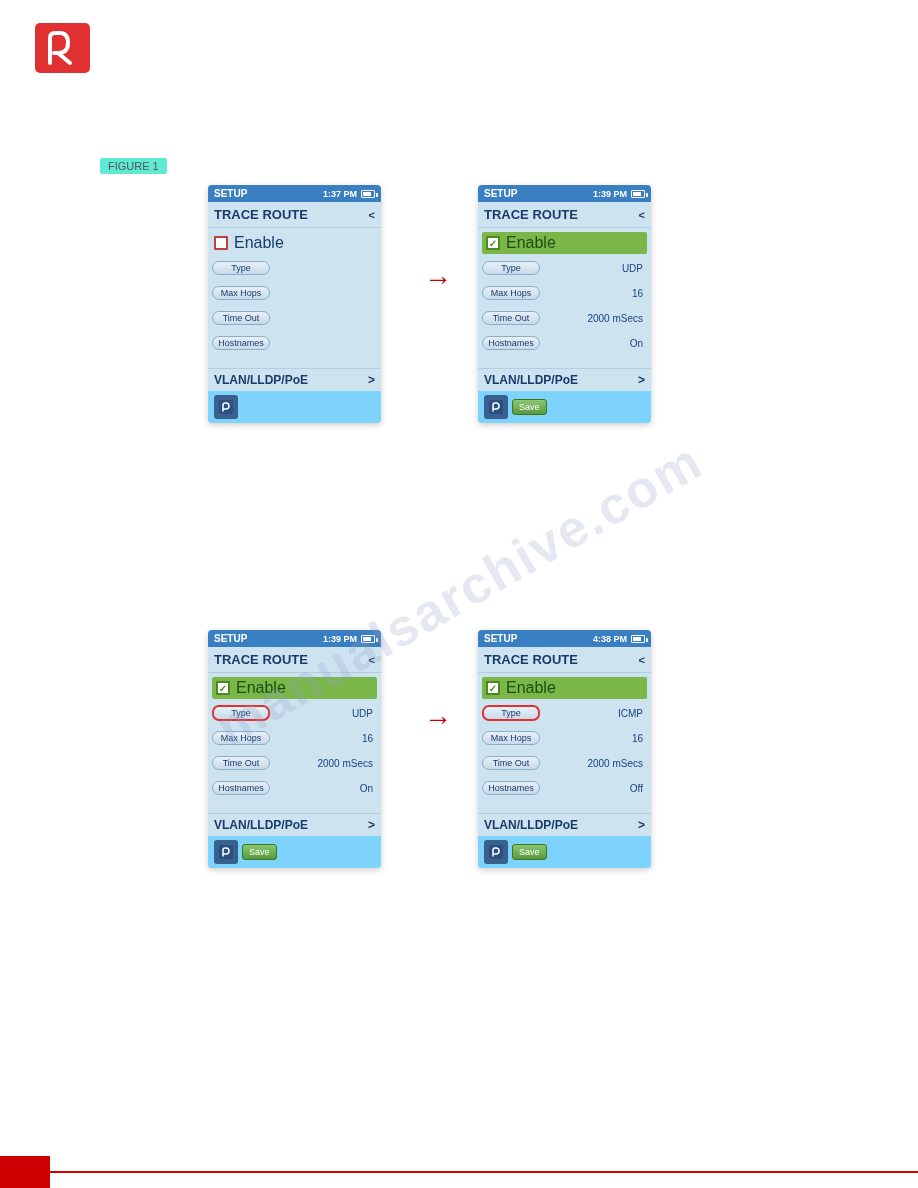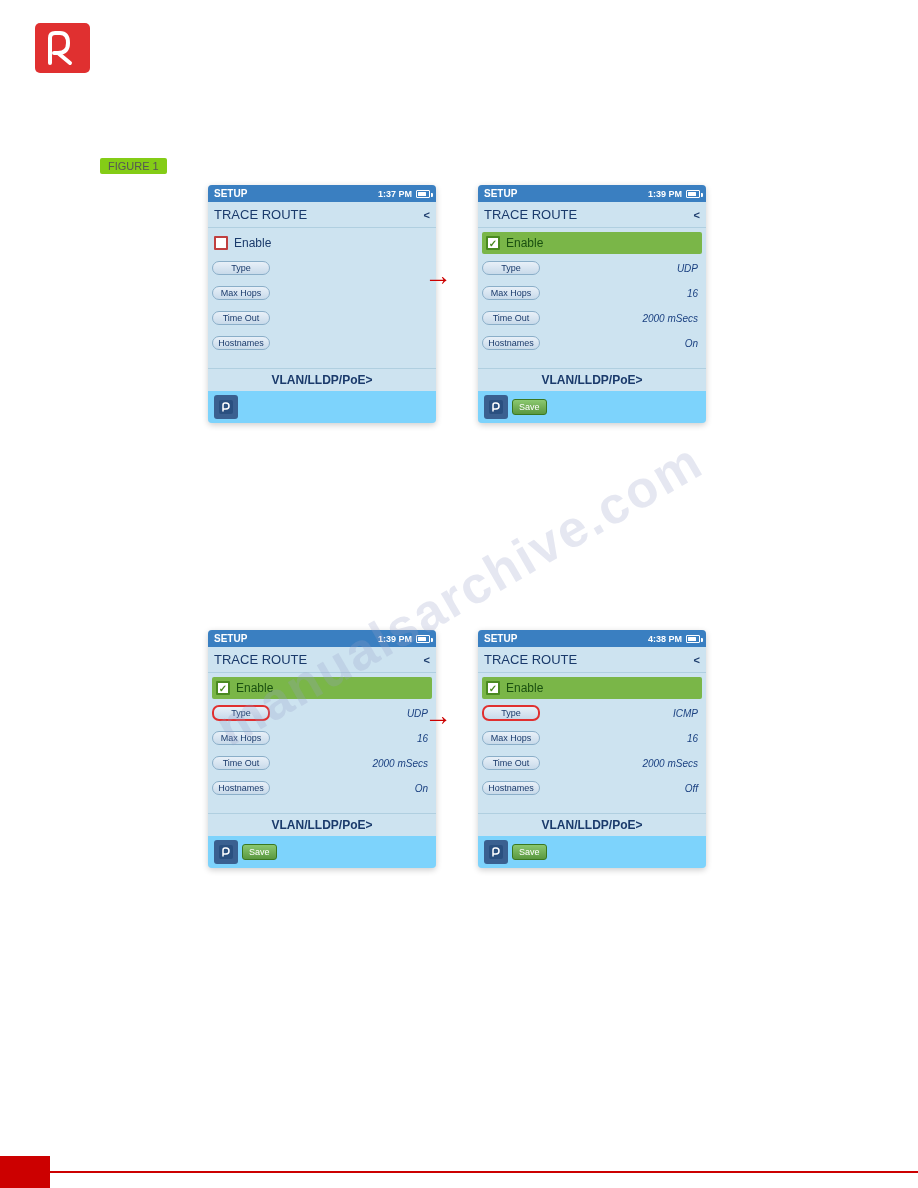"FIGURE 1" .section-label { background: #84cc16 -> #5eead4 }
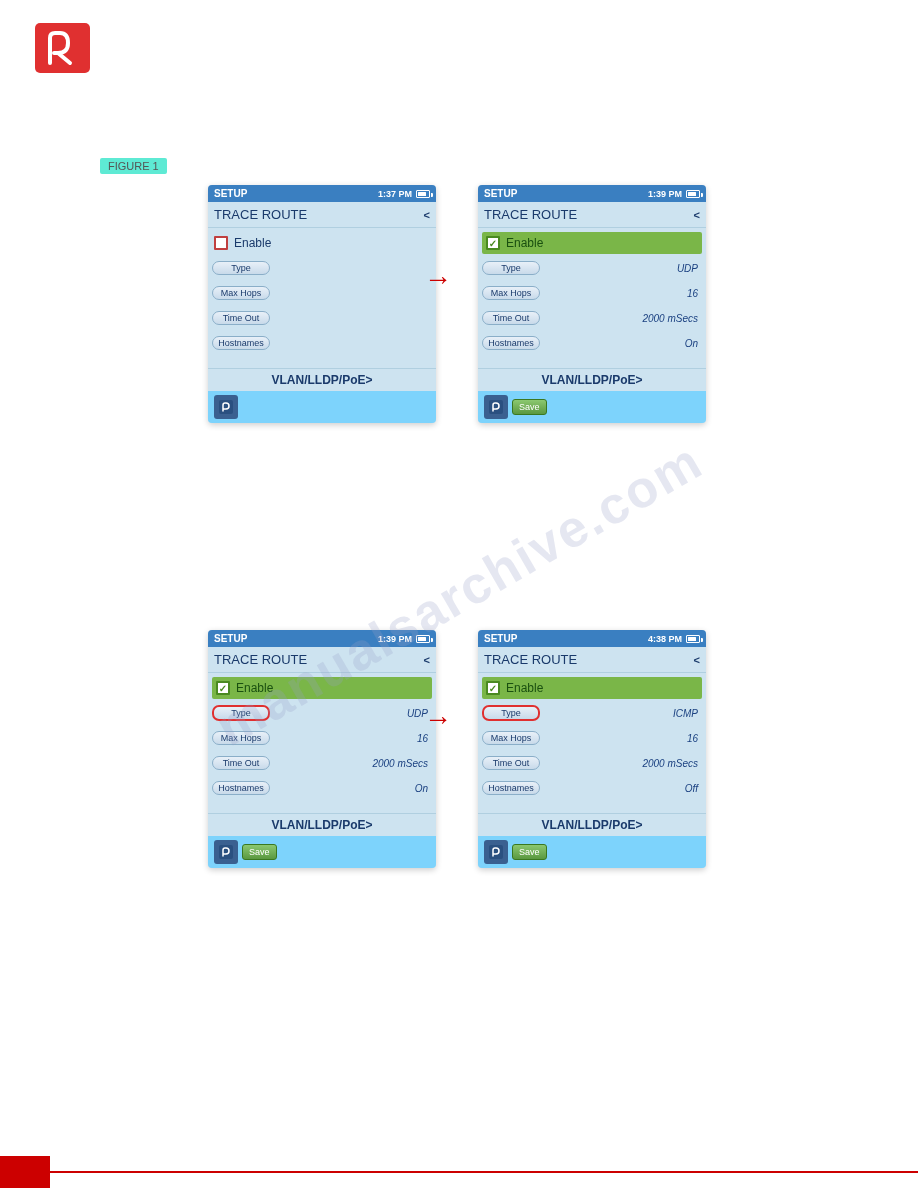"SETUP" .screen { width: 228px -> 173px }
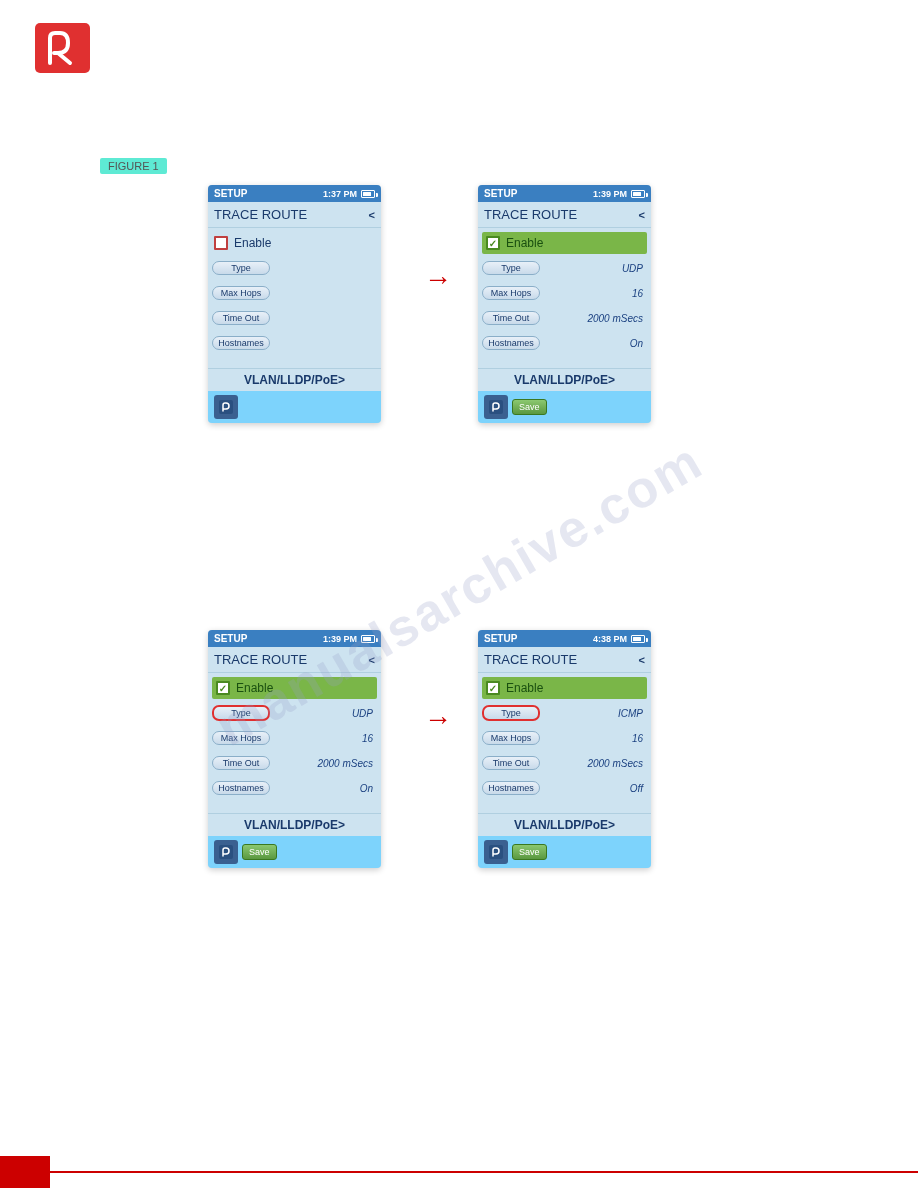"TRACE ROUTE" .screen-title { font-weight: normal -> bold }
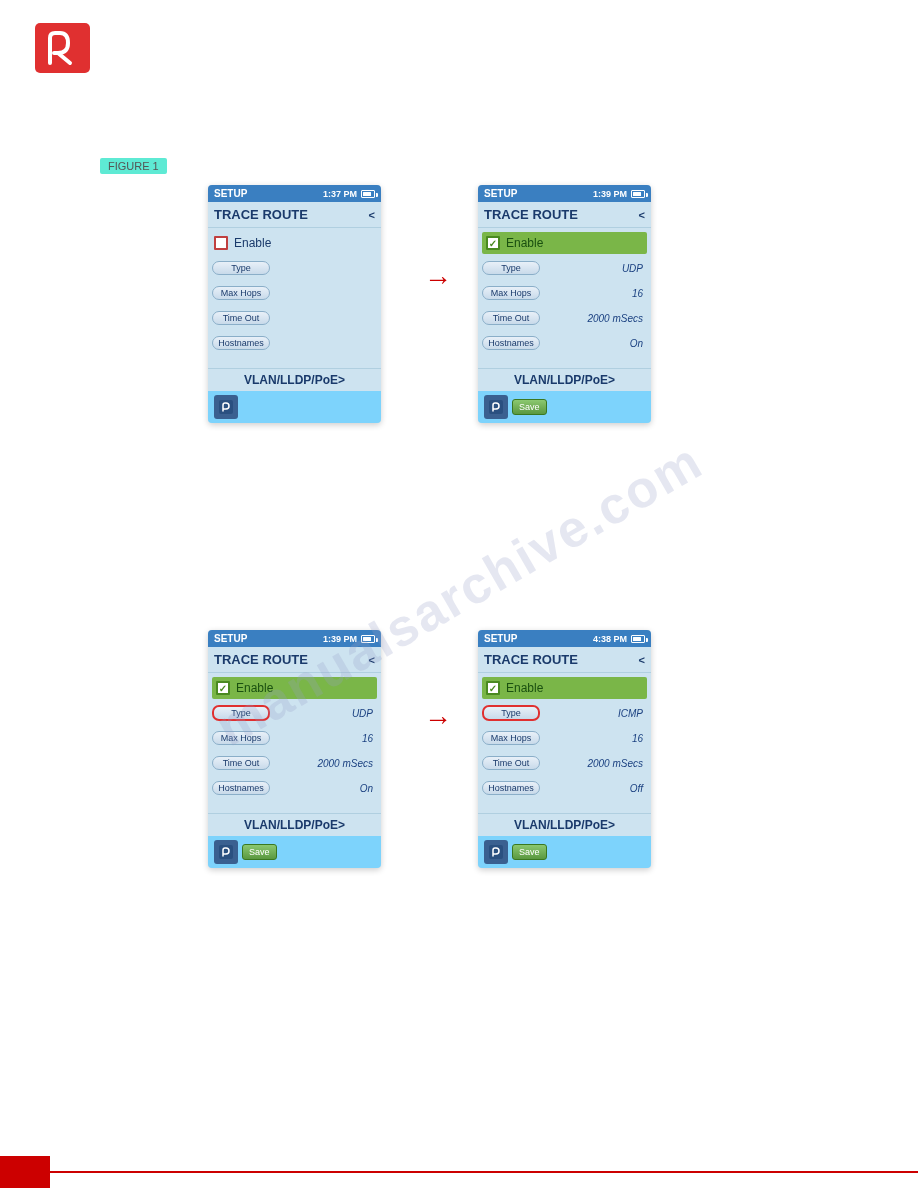"Enable" .enable-label { font-size: 12px -> 16px }
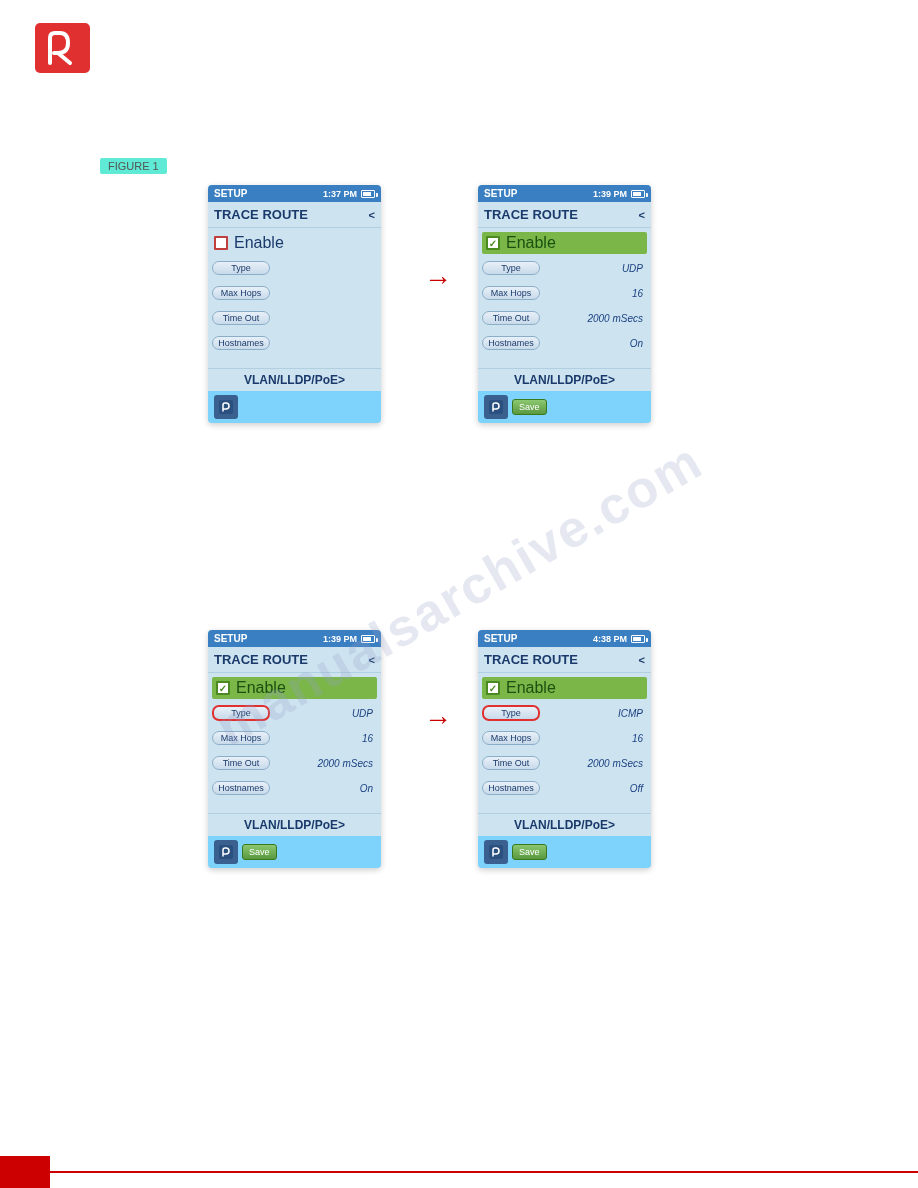"UDP" .field-value { font-style: italic -> none }
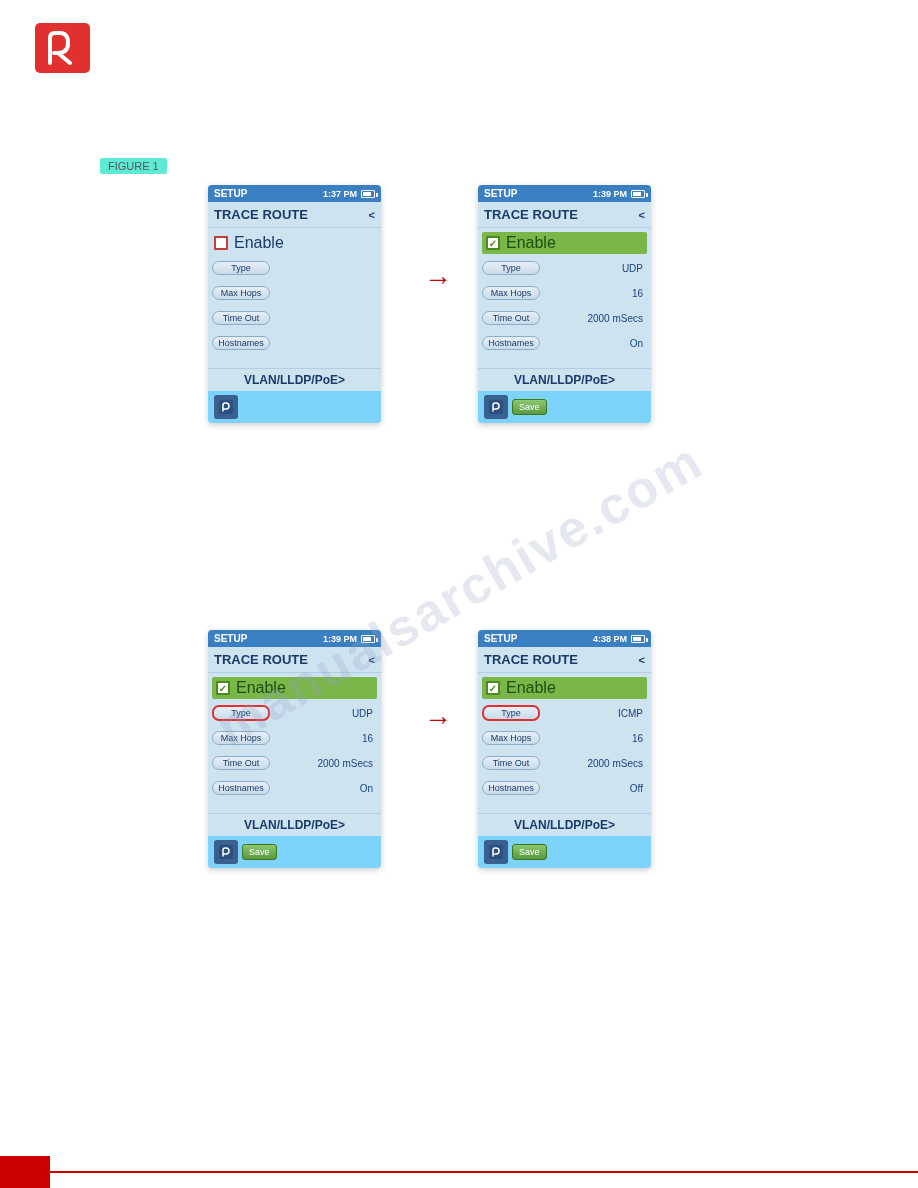"VLAN/LLDP/PoE" .nav-row { justify-content: center -> space-between }
